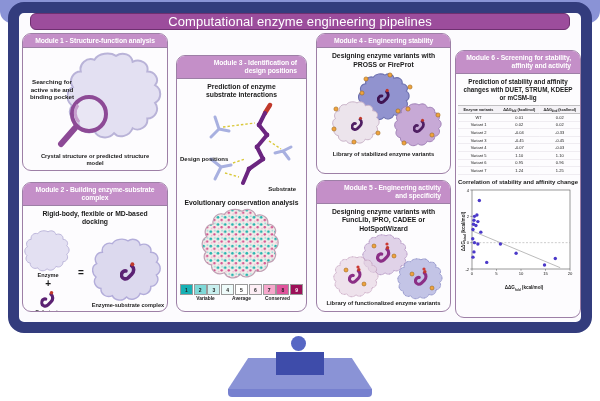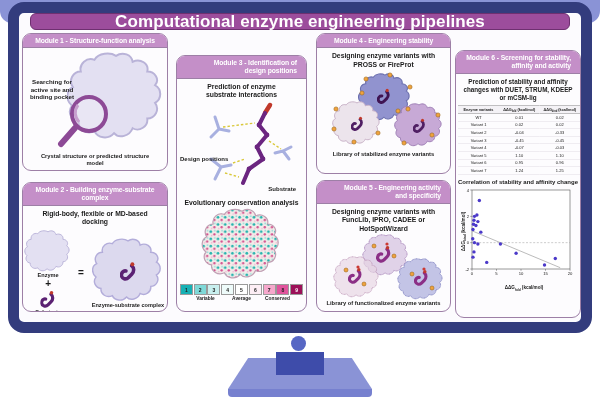"Computational enzyme engineering" .title-bar .t { font-size: 17px -> 13px; font-weight: bold -> normal }
